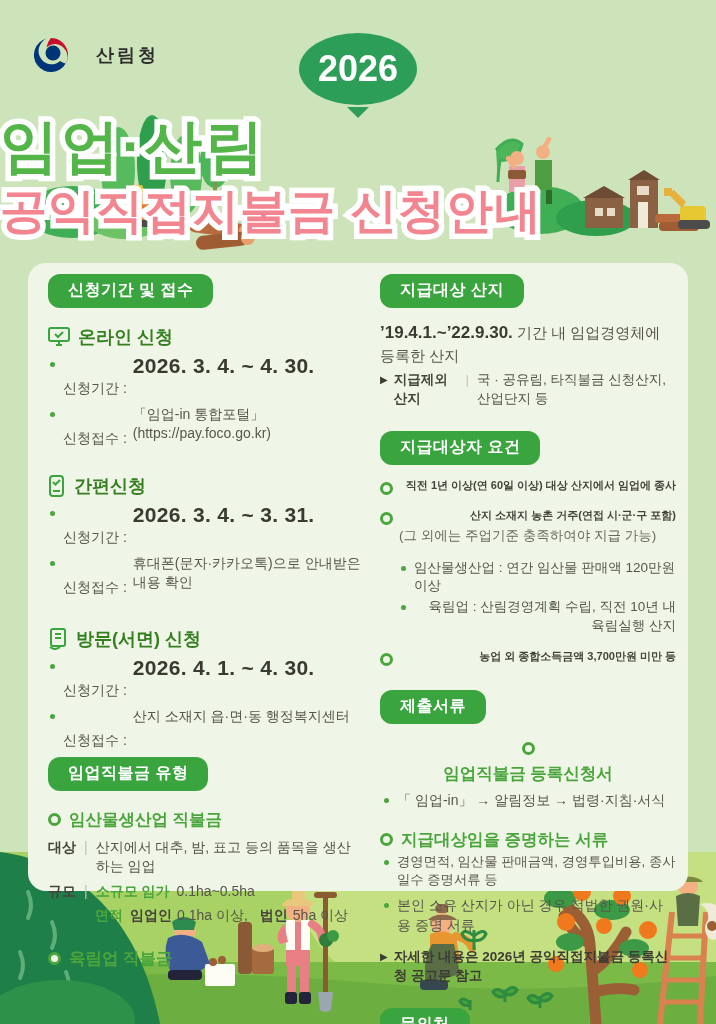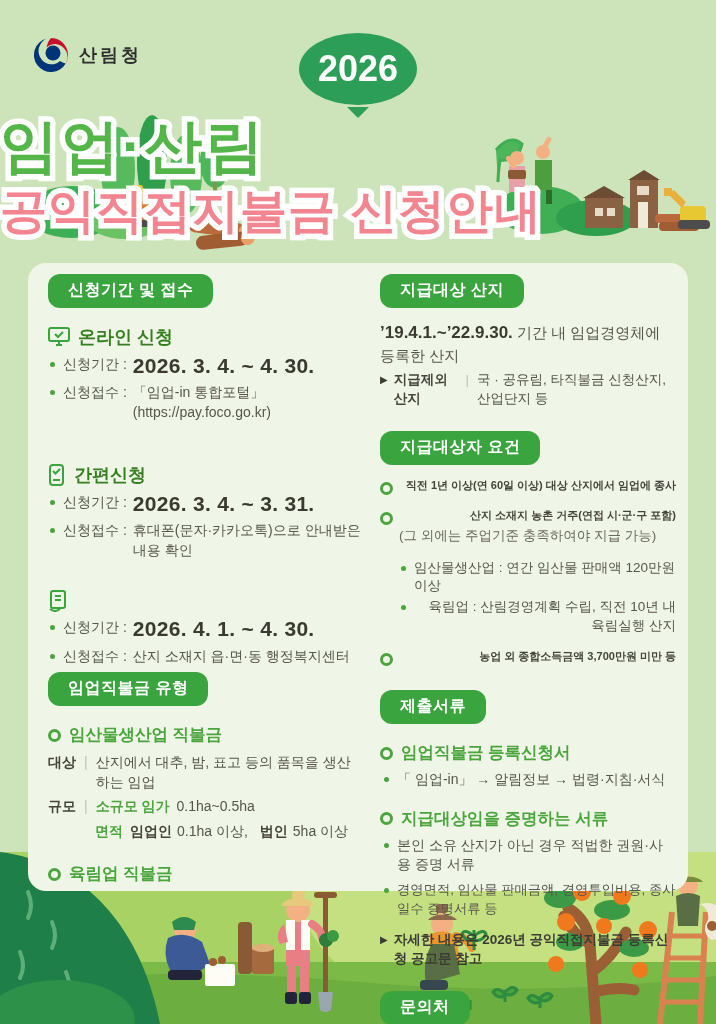"산림청" .logo-wrap { gap: 9px -> 26px }
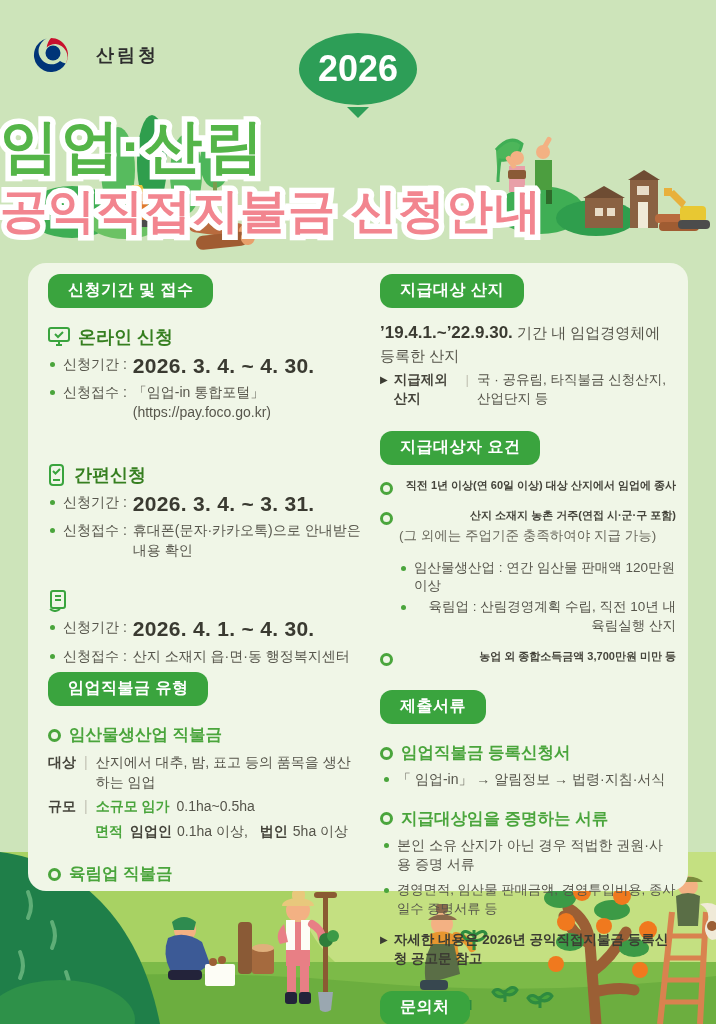"신청기간 :" .b-label { margin-top: none -> 24px }
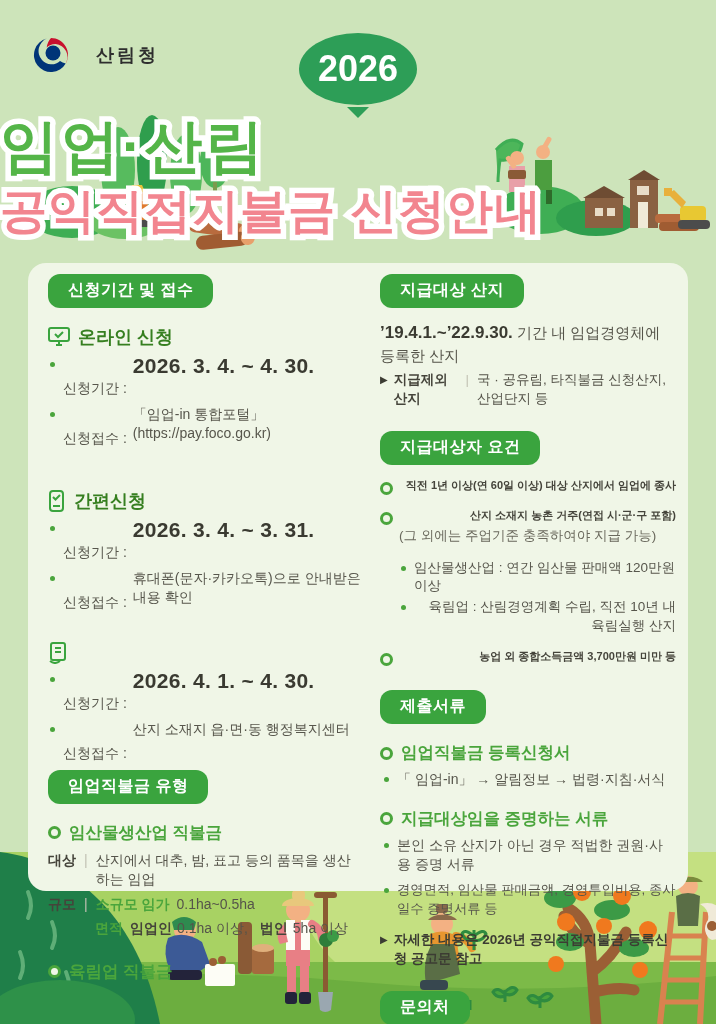"간편신청" div.sec-head { margin-top: 41px -> 26px }
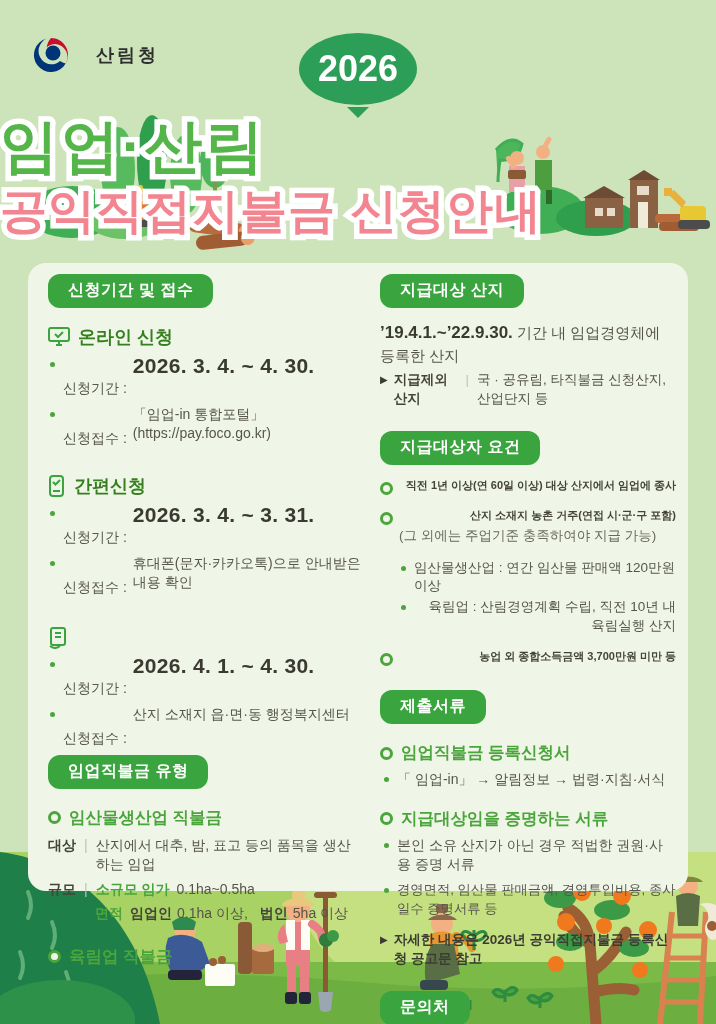"방문(서면) 신청" span { html: none -> <span>방문(서면) 신청</span> }
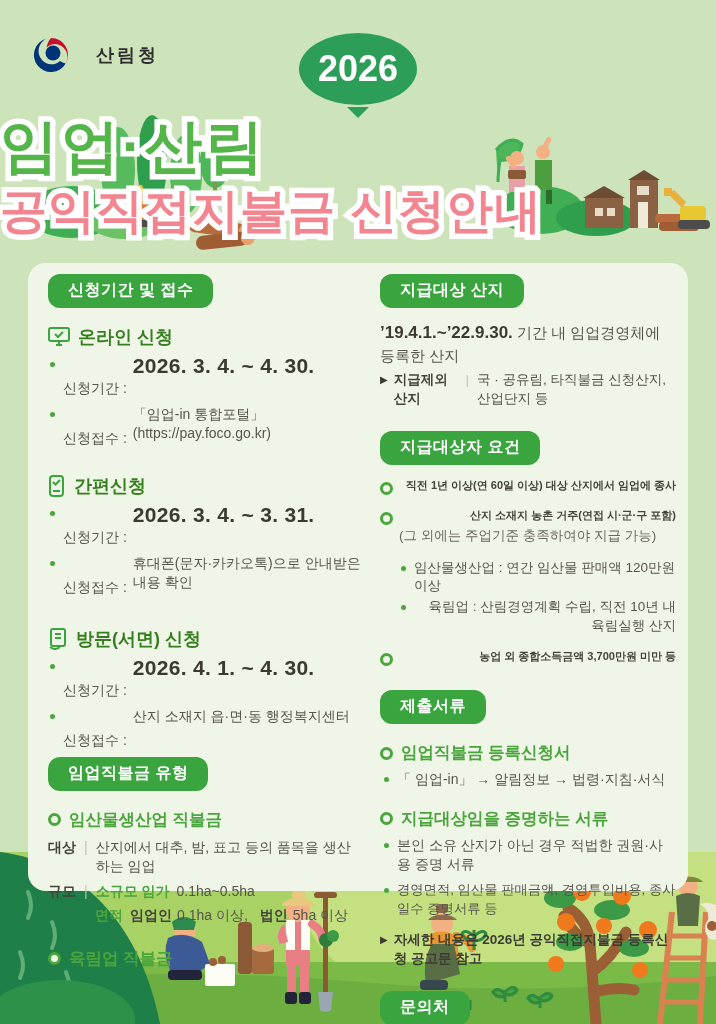"임업직불금 등록신청서" div.g-item-head { flex-direction: none -> column }
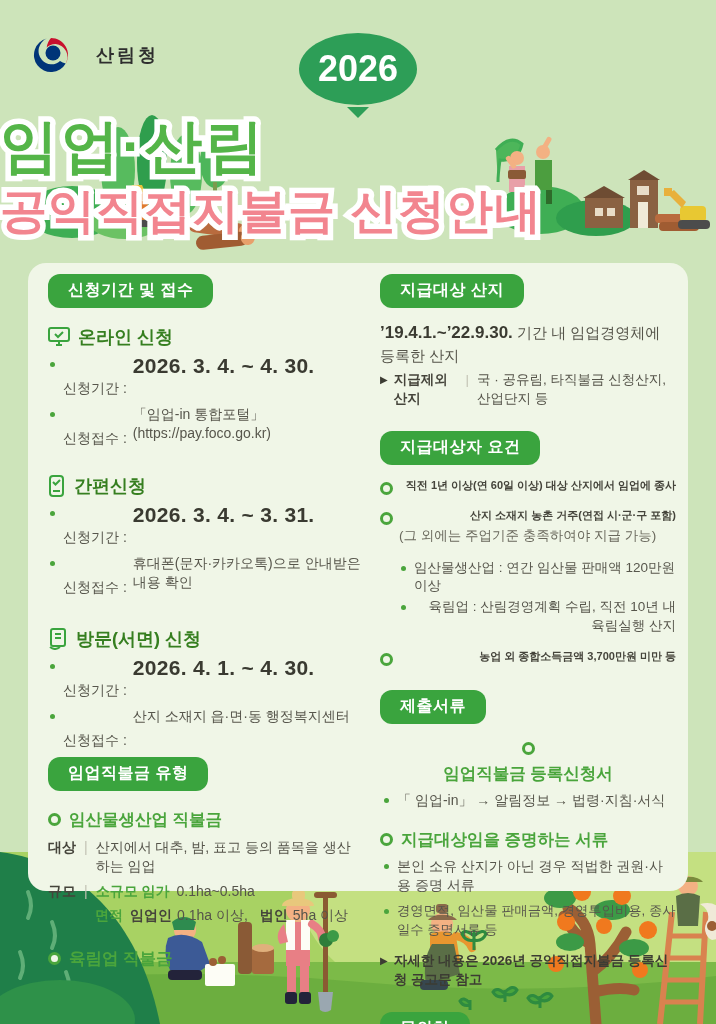"본인 소유 산지가 아닌 경우" div.b-row { order: before "경영면적, 임산물 판매금액, 경영투입비용, 종사일수" -> after "경영면적, 임산물 판매금액, 경영투입비용, 종사일수" }
